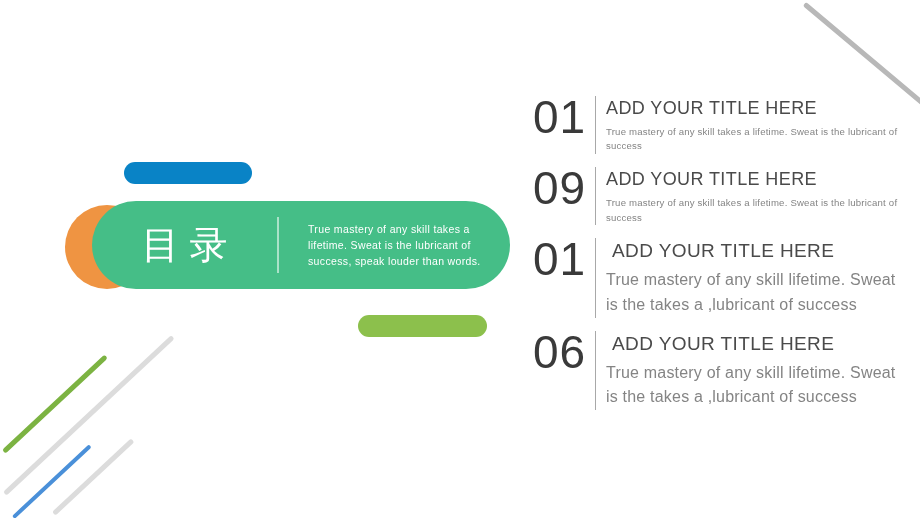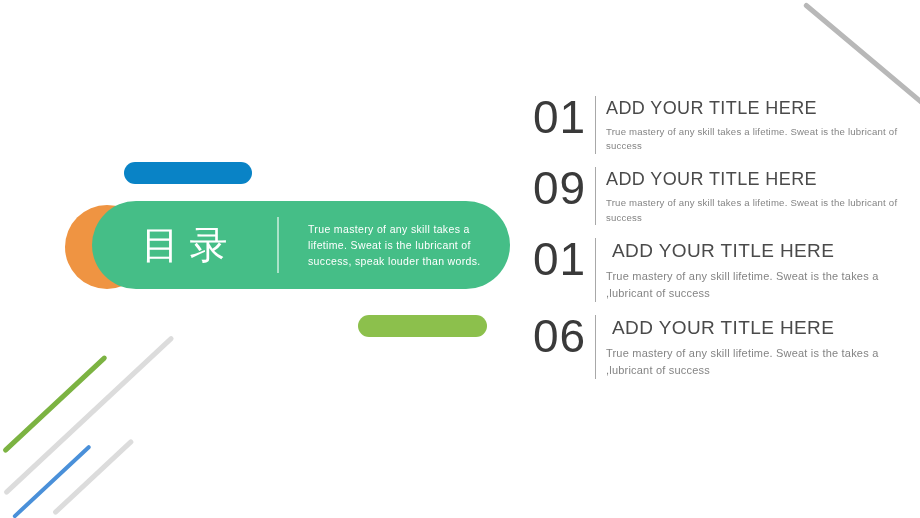"True mastery of any skill lifetime." .list-item.wide .item-desc { font-size: 11px -> 16px }
